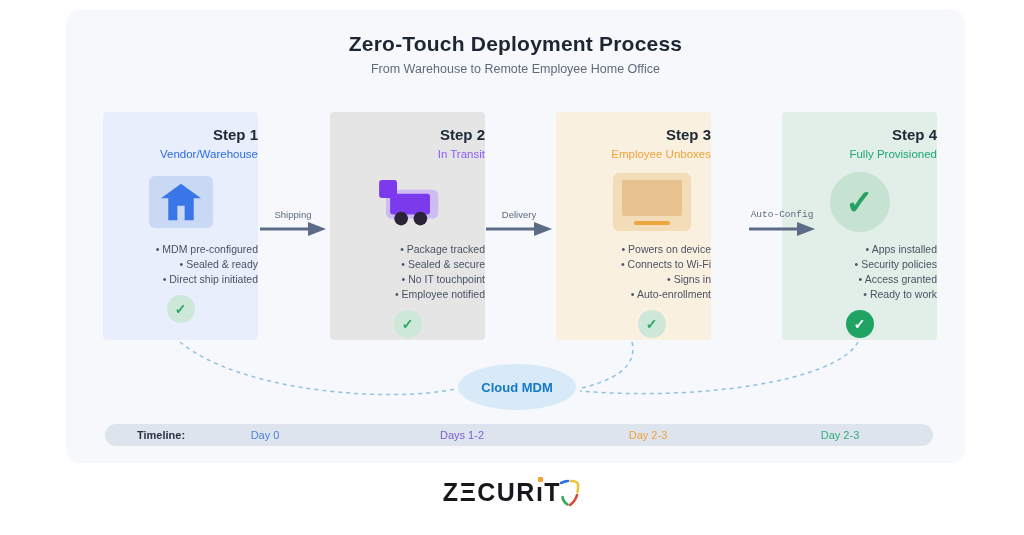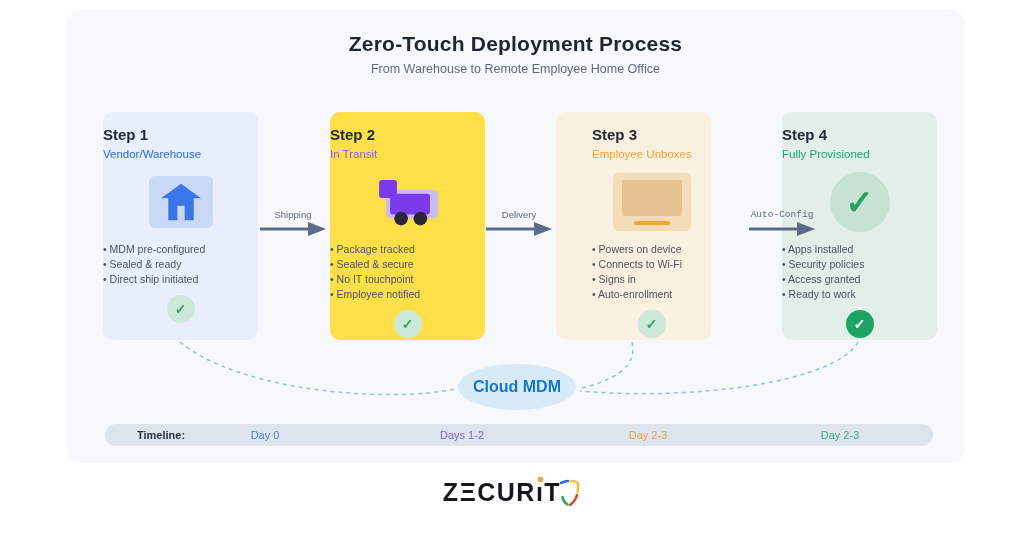"Step 1" .card { border-radius: 10px -> 4px; text-align: left -> right }
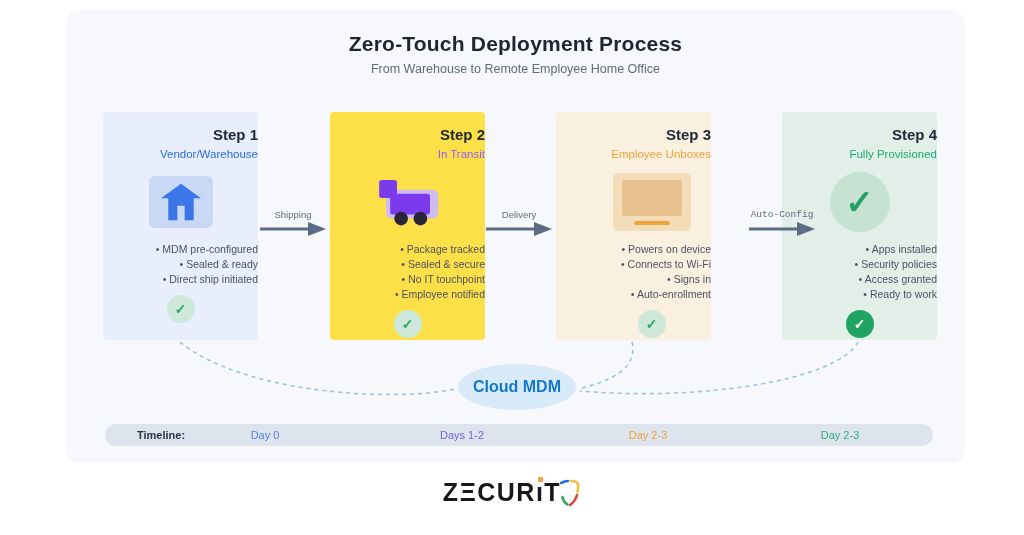"Step 2" .card2 { background: #fde047 -> #e5e5e5 }
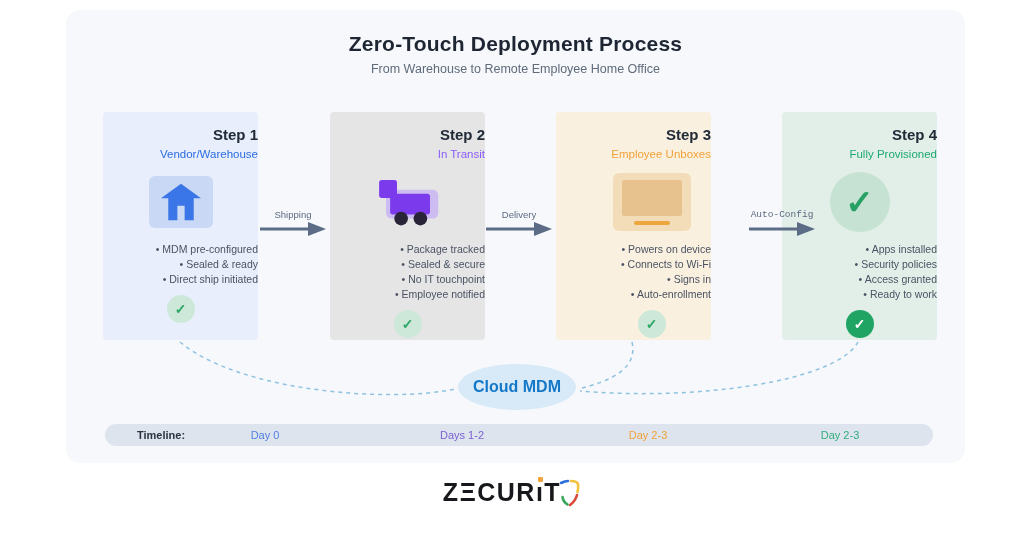"Cloud MDM" .cloud span { font-size: 16px -> 13px }
